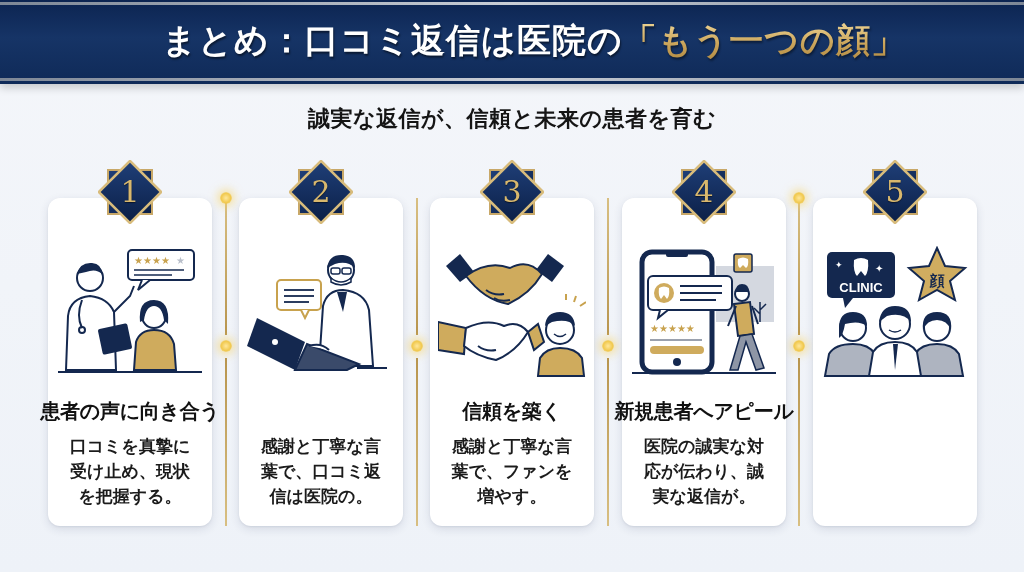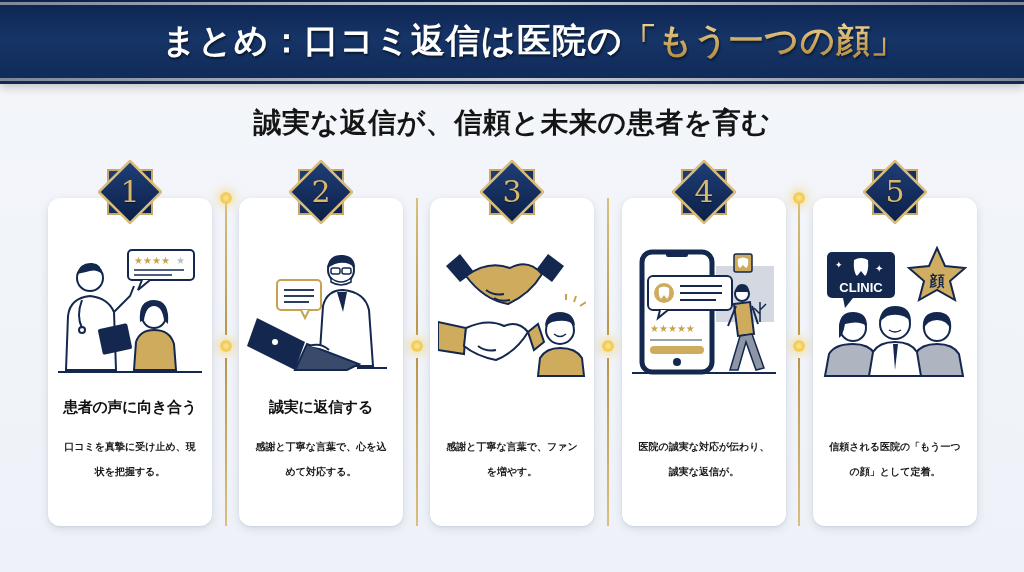"誠実な返信が、信頼と未来の患者を育む" .subtitle { font-size: 28px -> 22px }
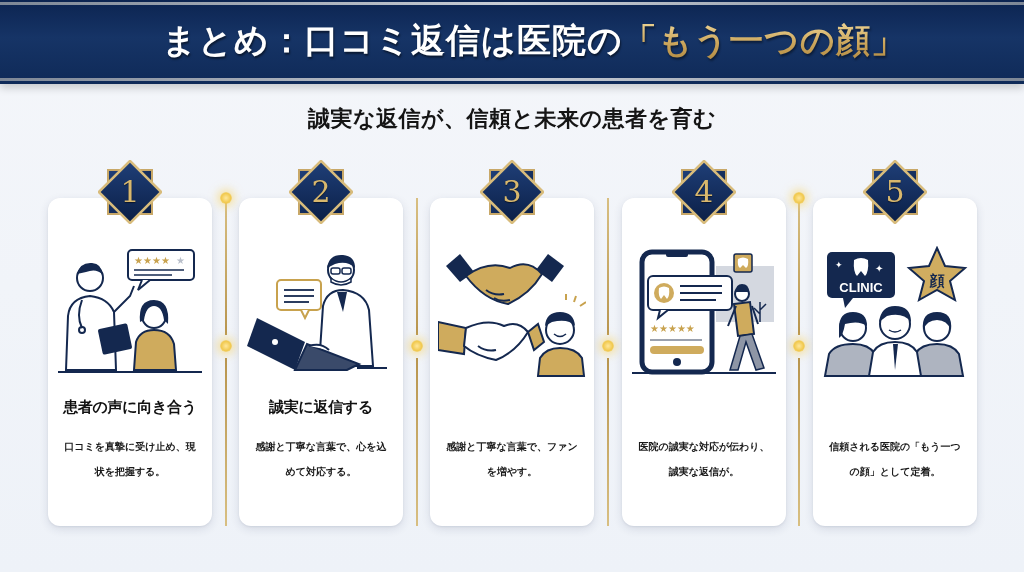"患者の声に向き合う" .card-title { font-size: 15px -> 20px }
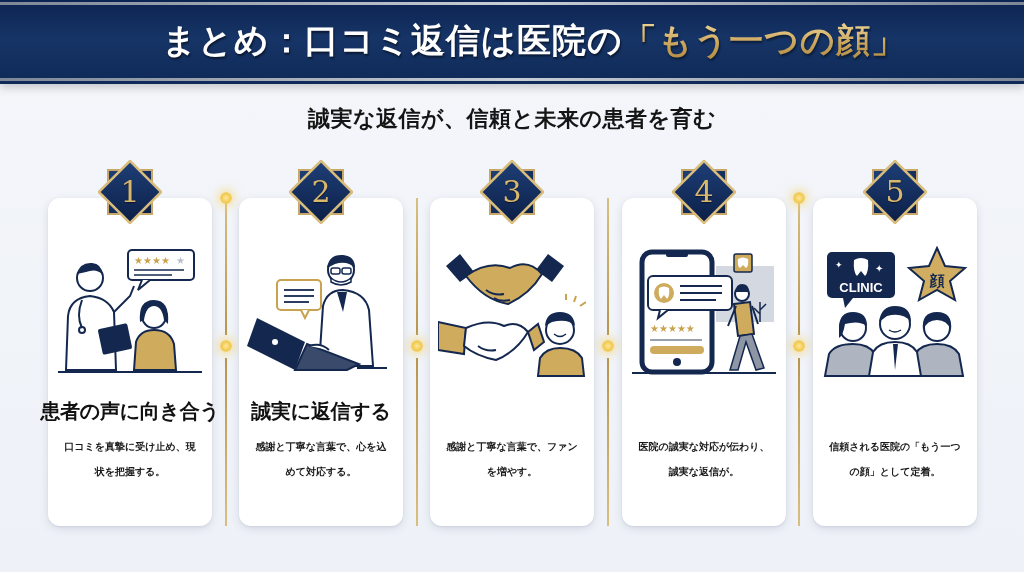"誠実に返信する" div.card-title { html: <div>誠実に返信する</div> -> none }
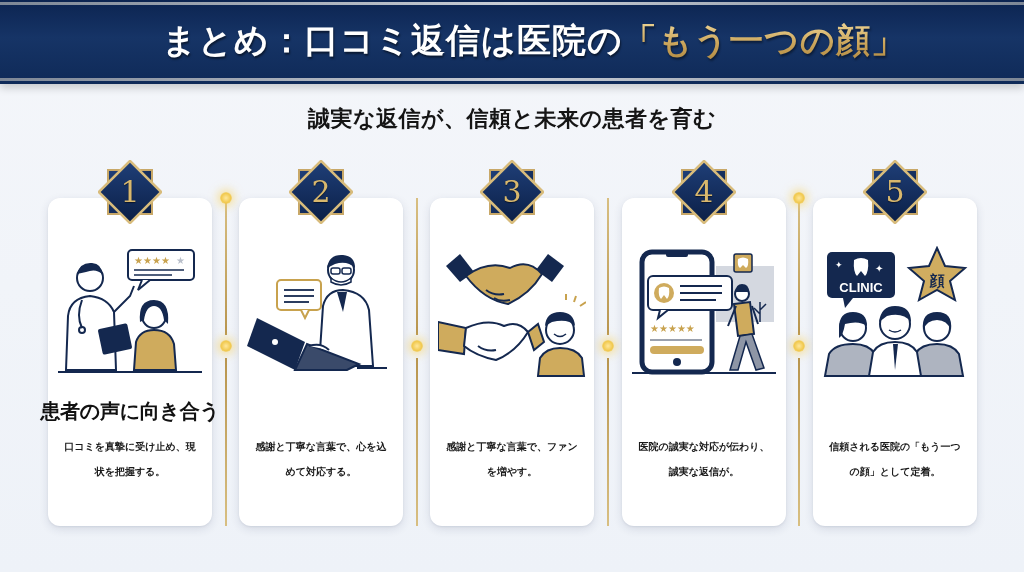"信頼を築く" div.card-title { html: none -> <div>信頼を築く</div> }
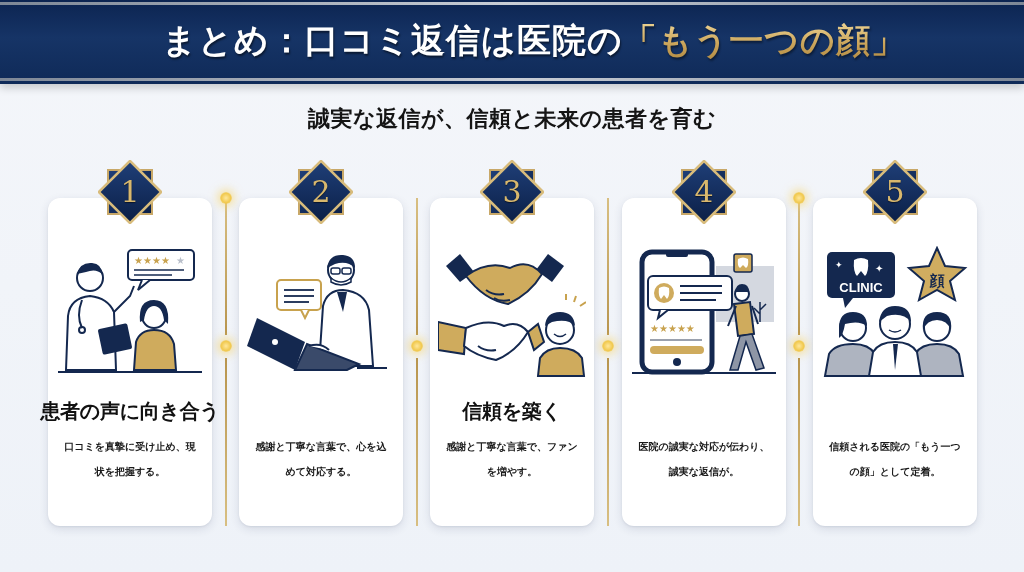"新規患者へアピール" div.card-title { html: none -> <div>新規患者へアピール</div> }
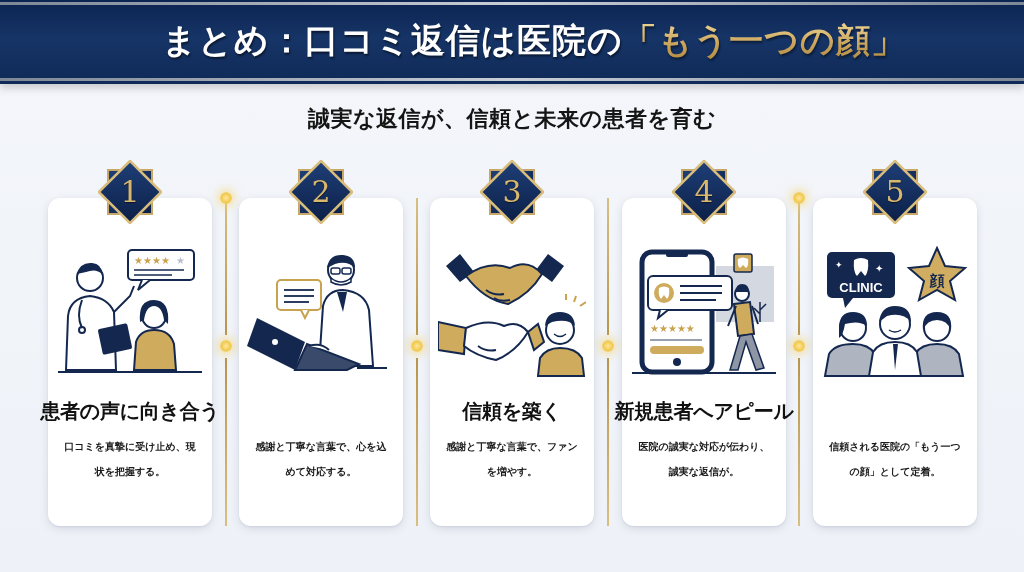"口コミを真摯に受け止め、現状を把握する。" .card-desc { font-size: 10px -> 17px }
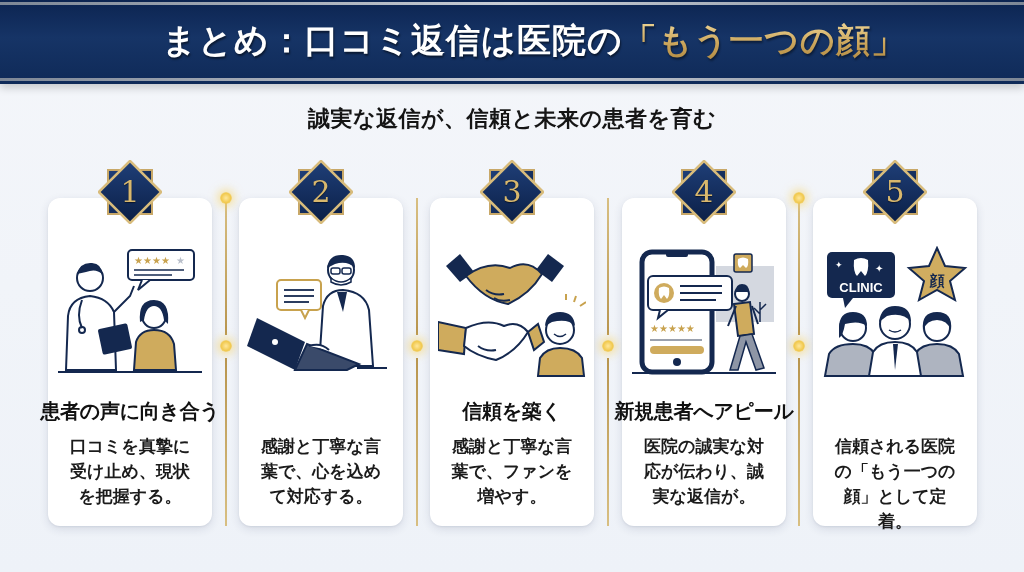"感謝と丁寧な言葉で、心を込めて対応する。" div.card-desc { text: 心を込めて対応する -> 口コミ返信は医院の }
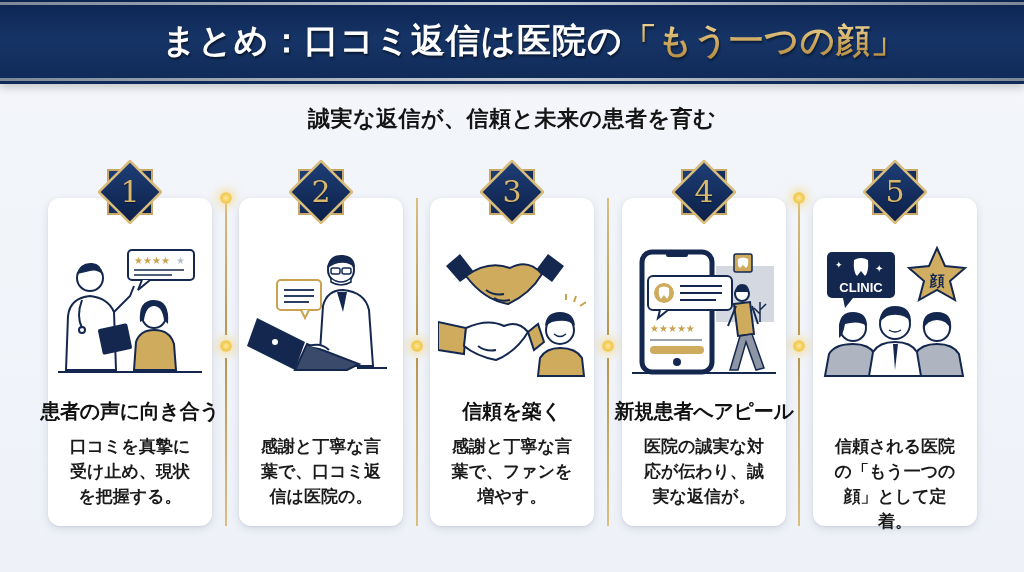"信頼される医院の「もう一つの顔」として定着。" div.card-desc { html: <div>信頼される医院の「もう一つの顔」として定着。</div> -> none }
